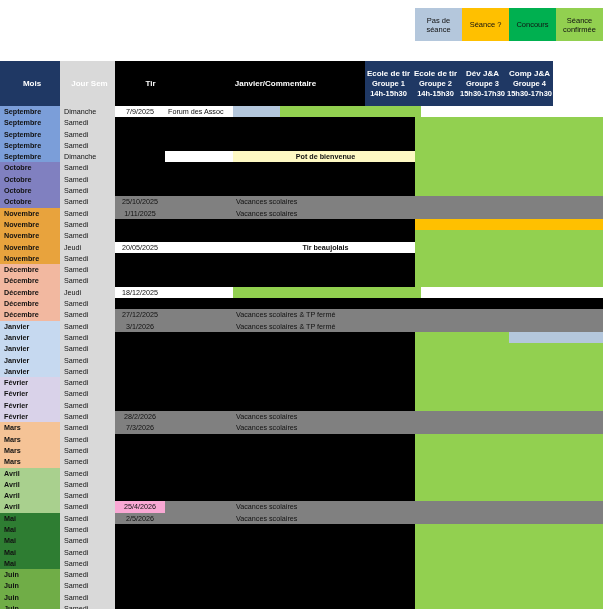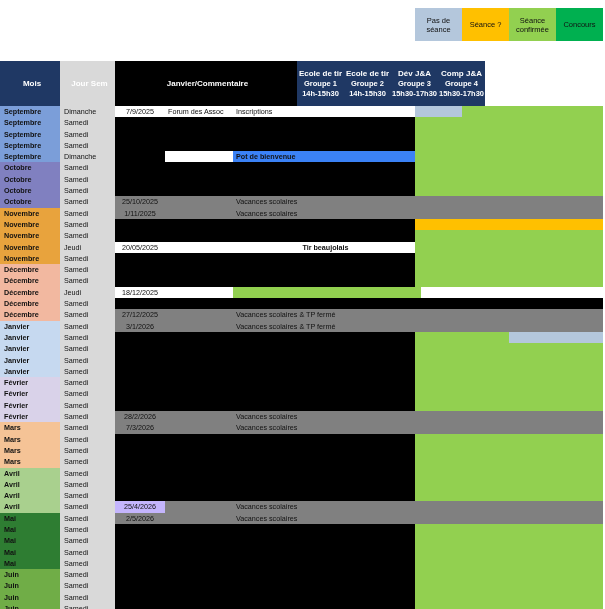"Séance confirmée" div { order: before "Concours" -> after "Concours" }
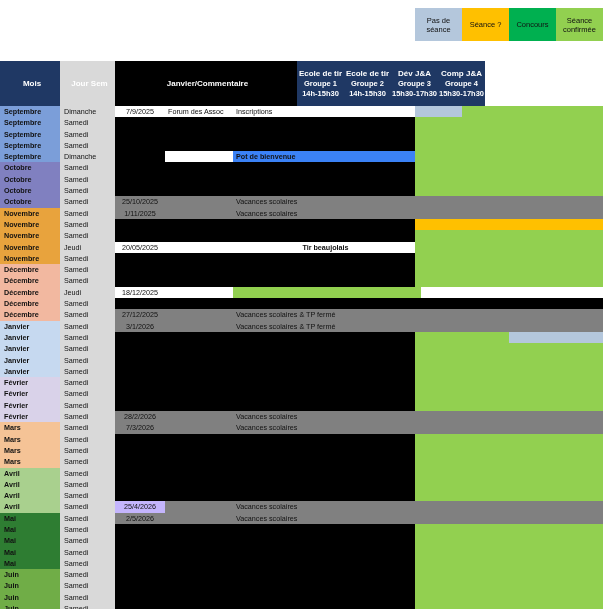"Tir" div.c { html: none -> <div>Tir</div> }
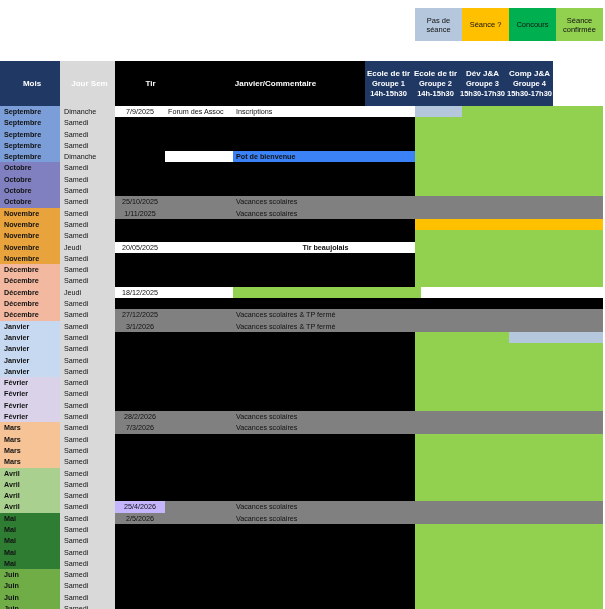"Inscriptions" div.cell { html: <div>Inscriptions</div> -> none }
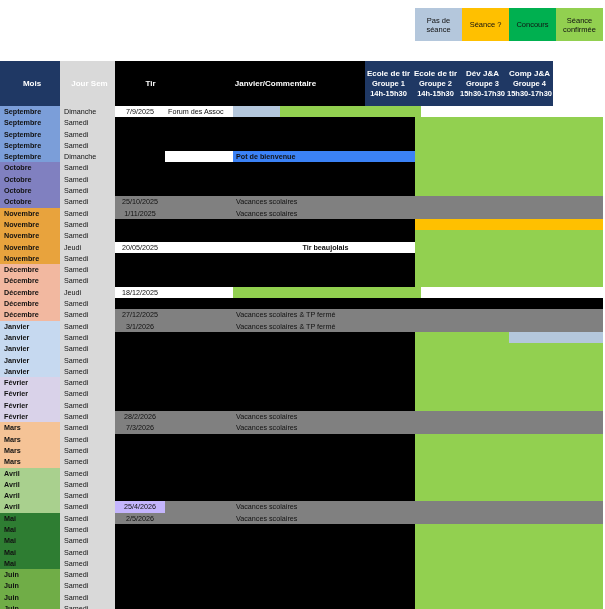"Pot de bienvenue" div.cell { background: #3b82f6 -> #fef9c3; text-align: none -> center }
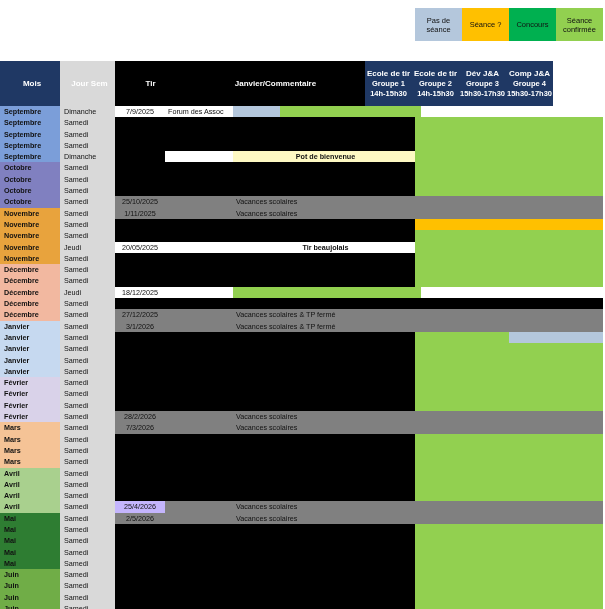"25/4/2026" div.cell { background: #c4b5fd -> #f9a8d4 }
